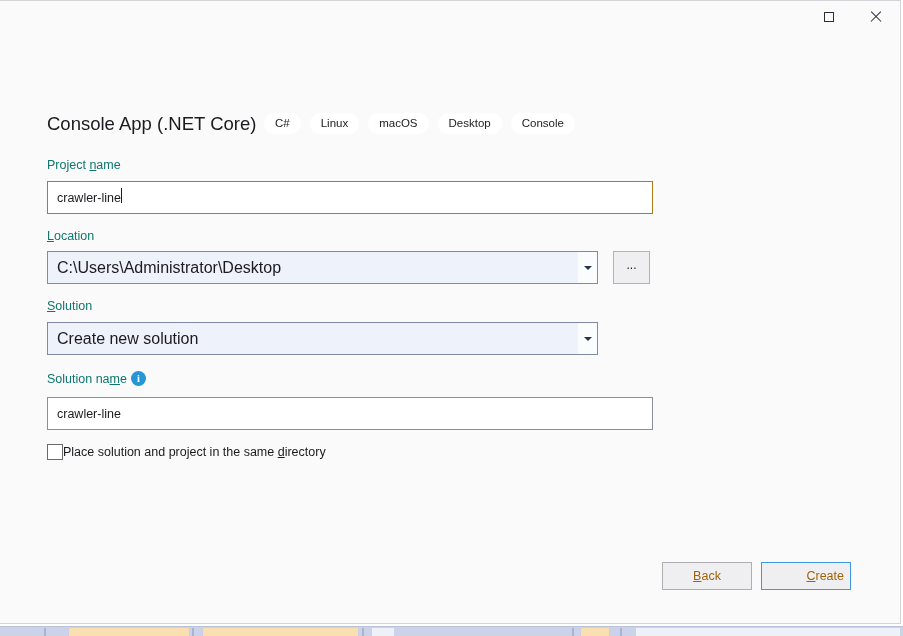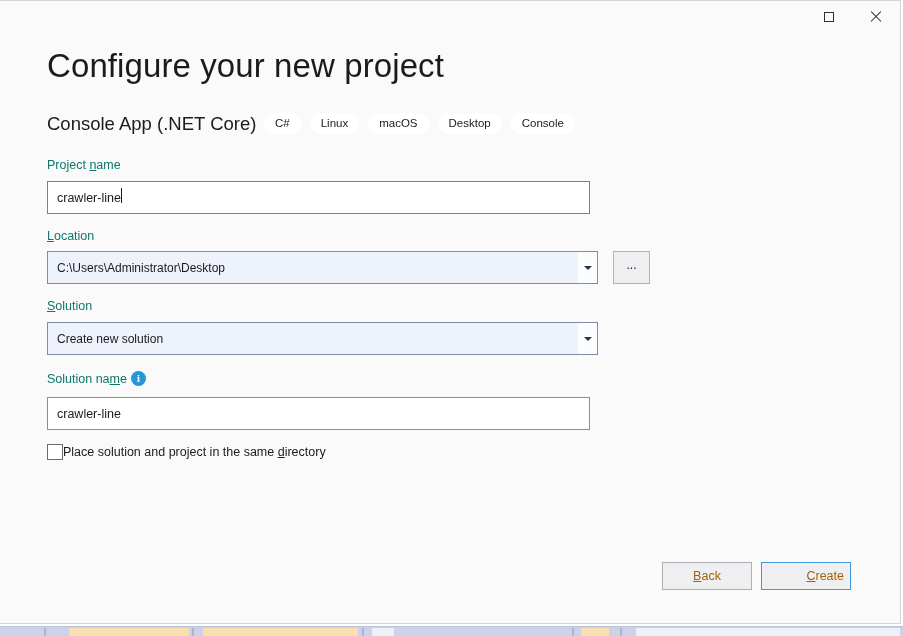"Configure your new project" div { html: <div>Configure your new project</div> -> none }
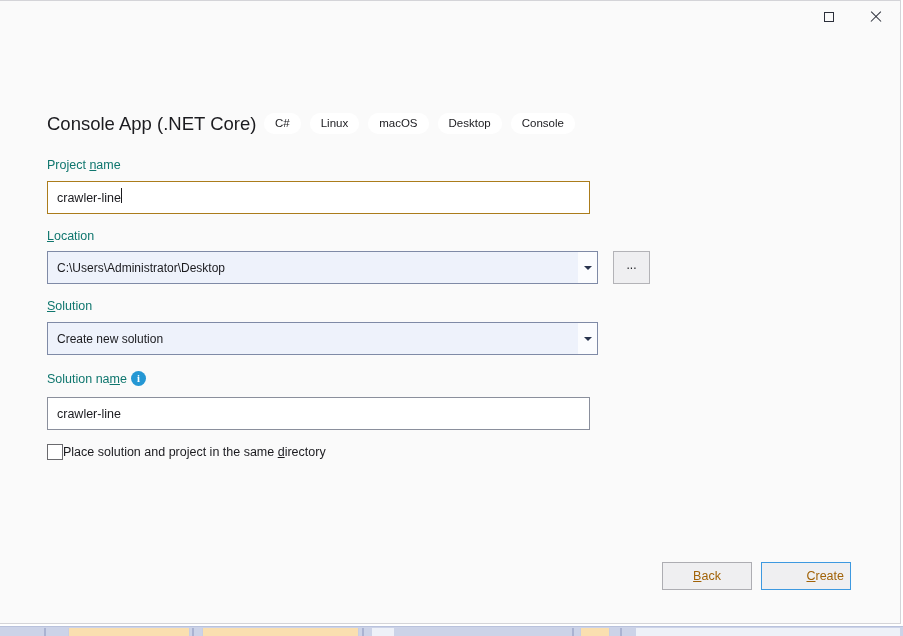"crawler-line" .text-input { width: 543px -> 606px }
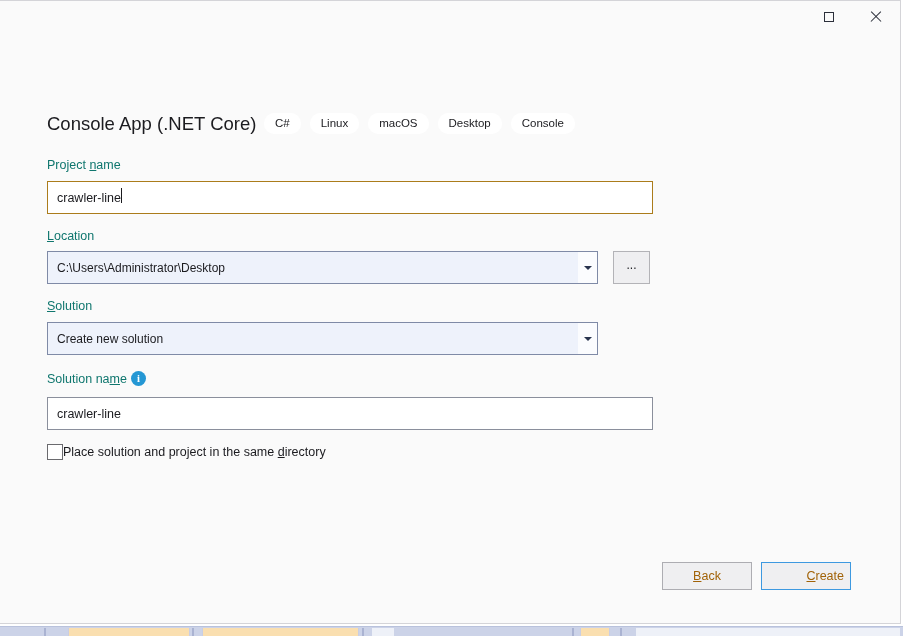"C:\Users\Administrator\Desktop" .combo-value { font-size: 12px -> 16px }
